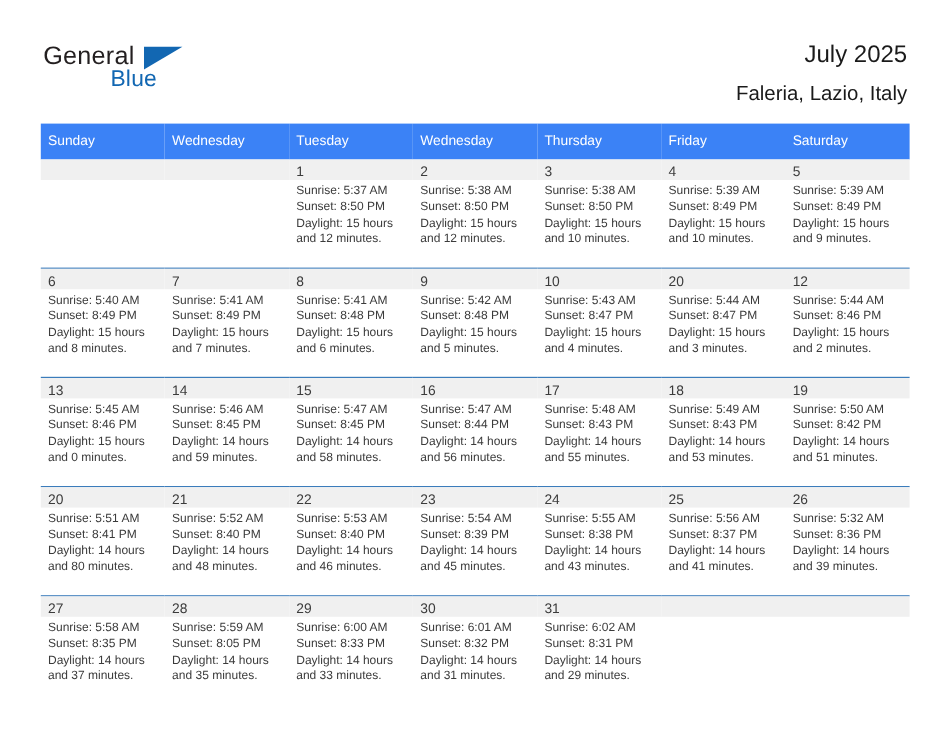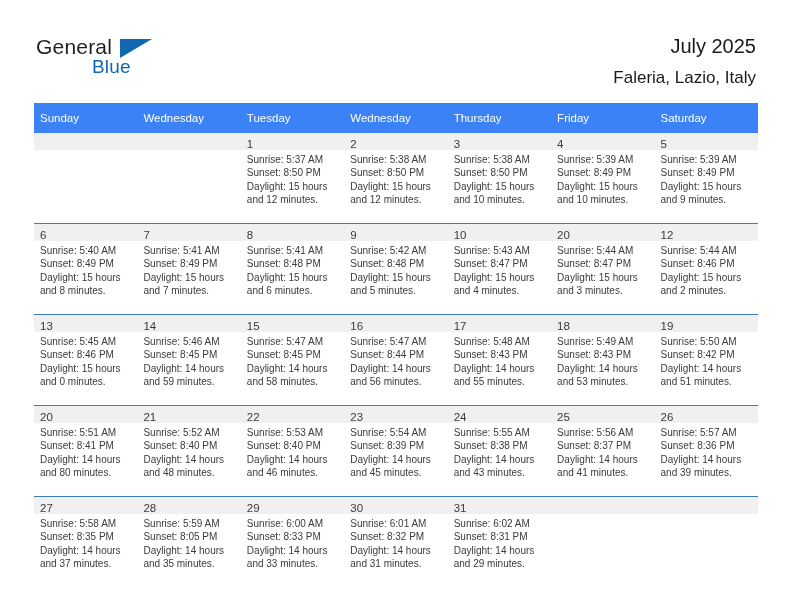"Sunrise: 5:57 AM" div.cell-line { text: 5:57 -> 5:32 }
